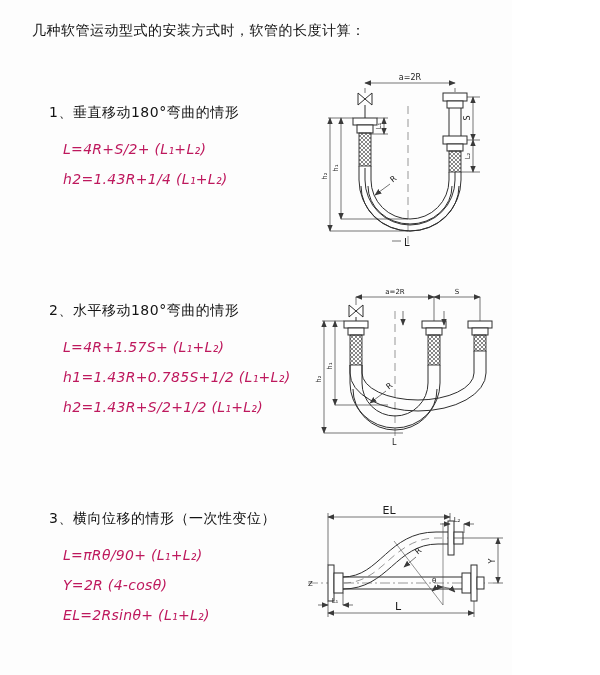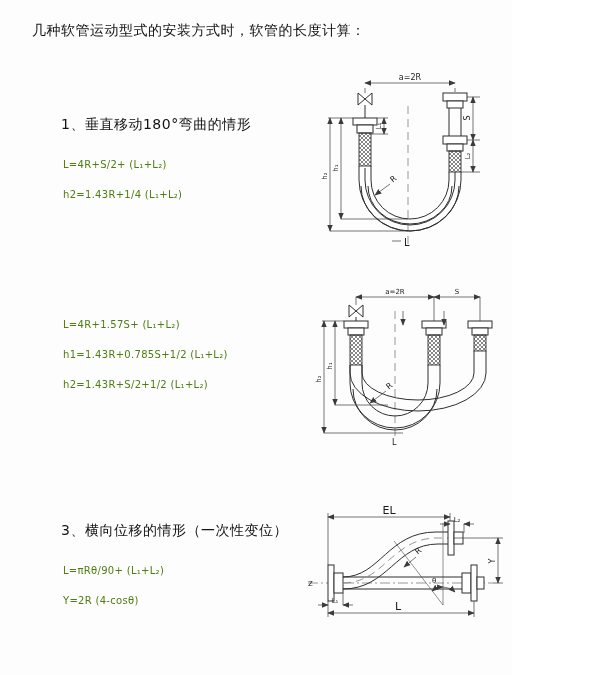"1、垂直移动180°弯曲的情形" .sec h2 { margin: 16px -> 4px }
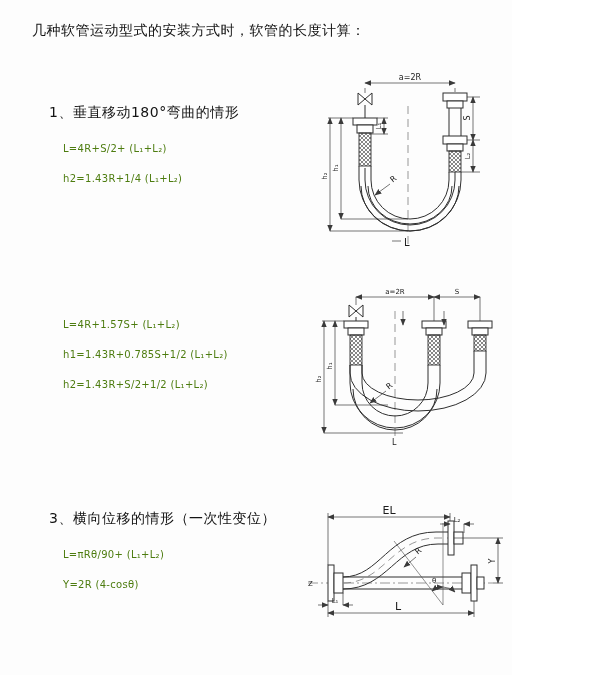"L=4R+S/2+ (L₁+L₂)" .formula { color: #4d7c0f -> #be185d; font-size: 10px -> 14px; font-style: none -> italic }
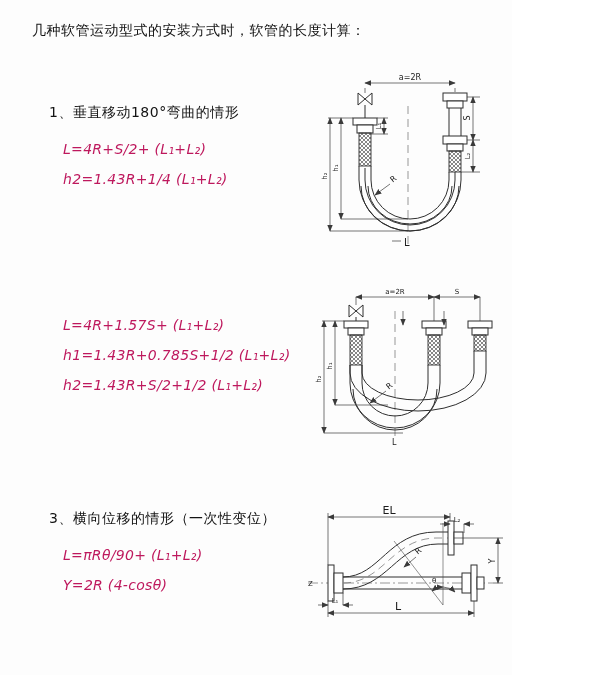"2、水平移动180°弯曲的情形" h2 { html: none -> <h2>2、水平移动180°弯曲的情形</h2> }
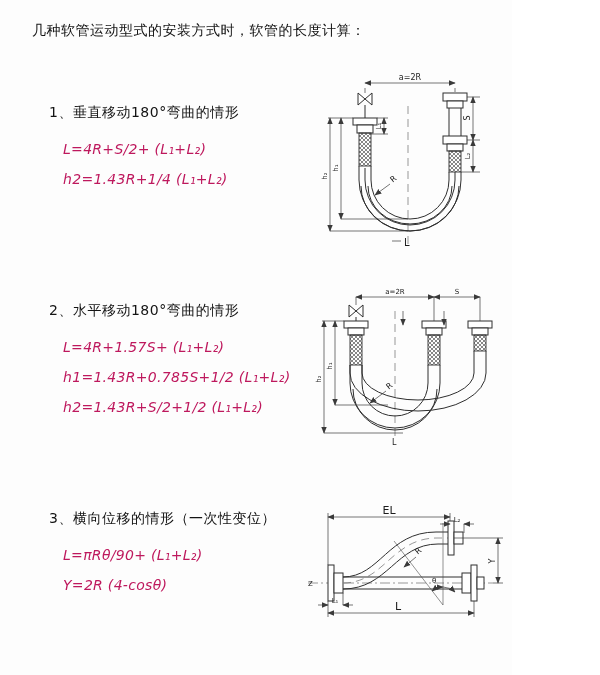"EL=2Rsinθ+ (L₁+L₂)" div.formula { html: none -> <div>EL=2Rsinθ+ (L₁+L₂)</div> }
